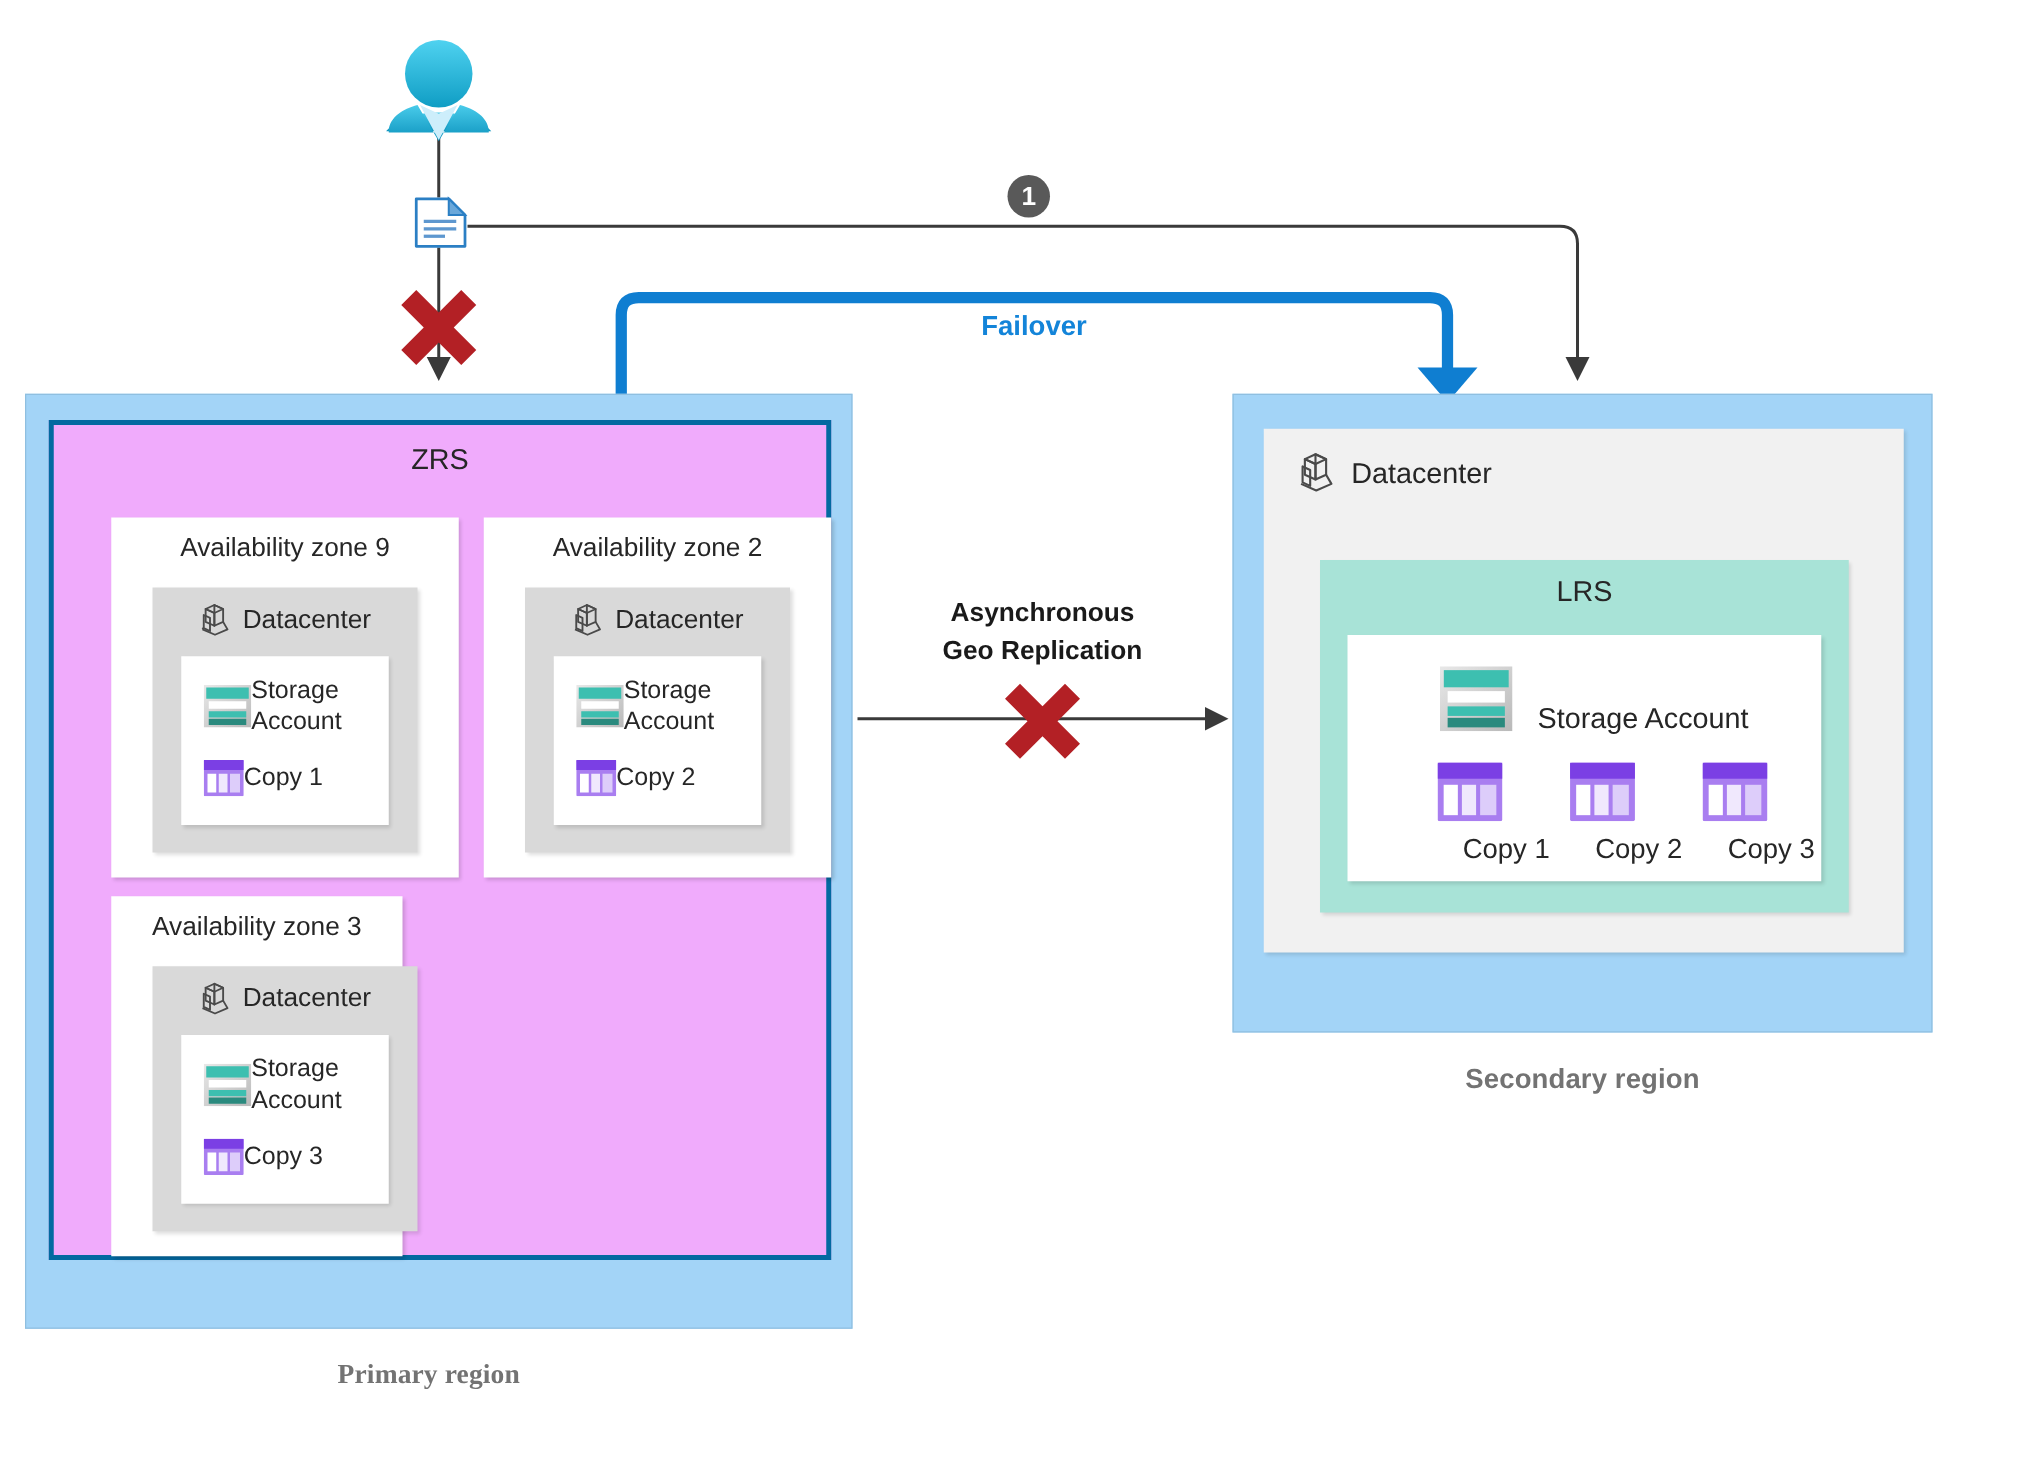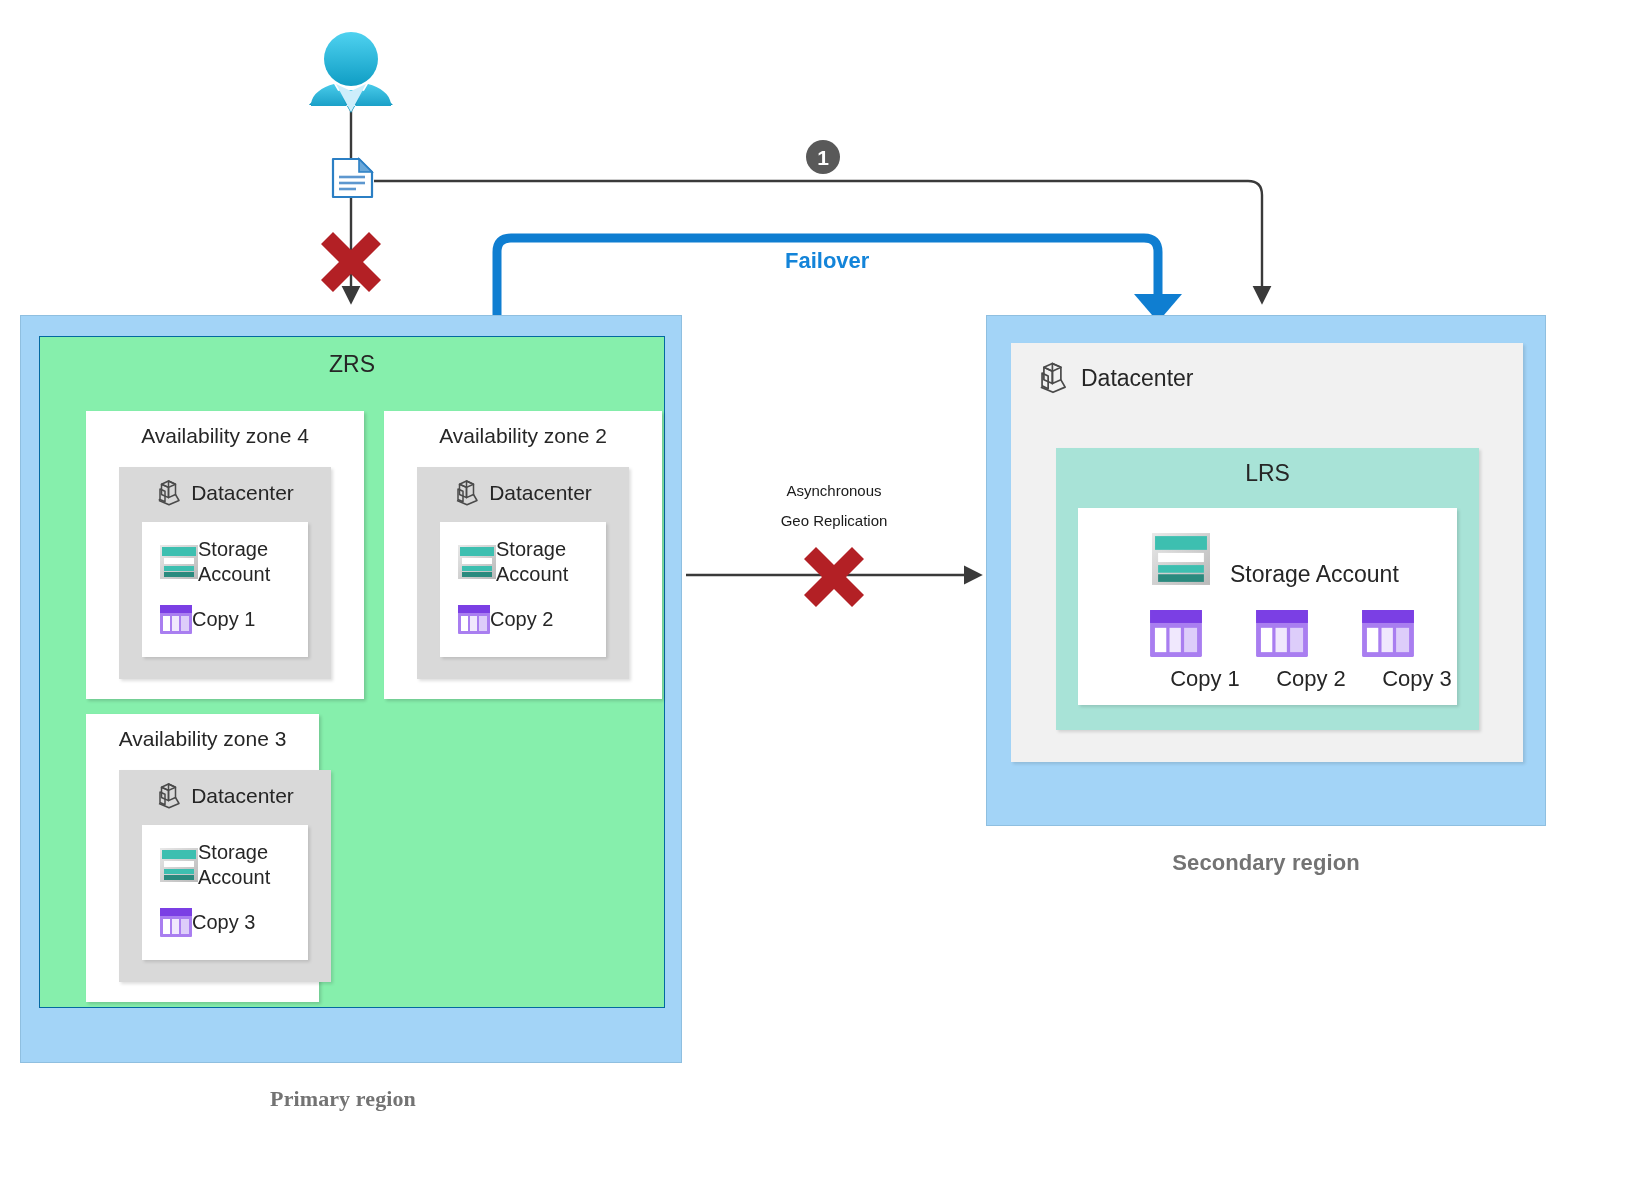"ZRS" .zrs-panel { background: #86efac -> #f0abfc; border: 1px solid #0369a1 -> 4px solid #0369a1 }
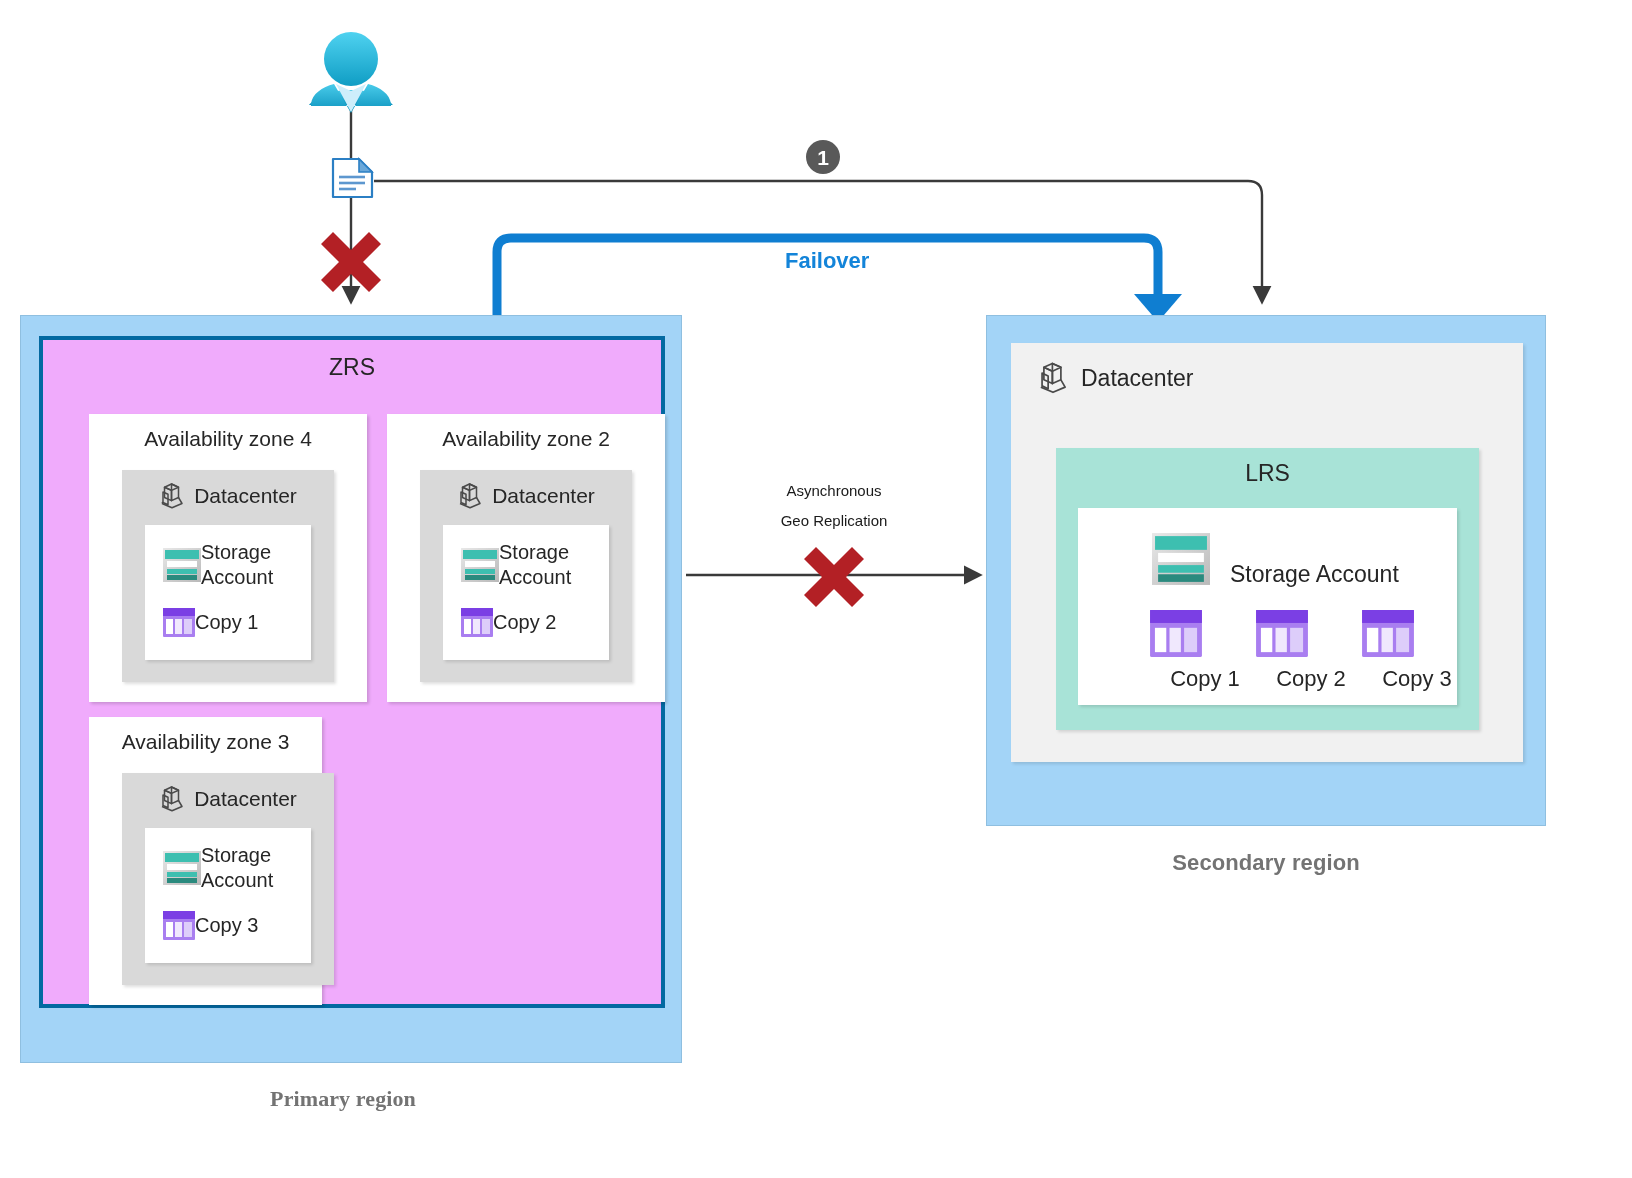"Availability zone 4" div.az-title { text: 4 -> 9 }
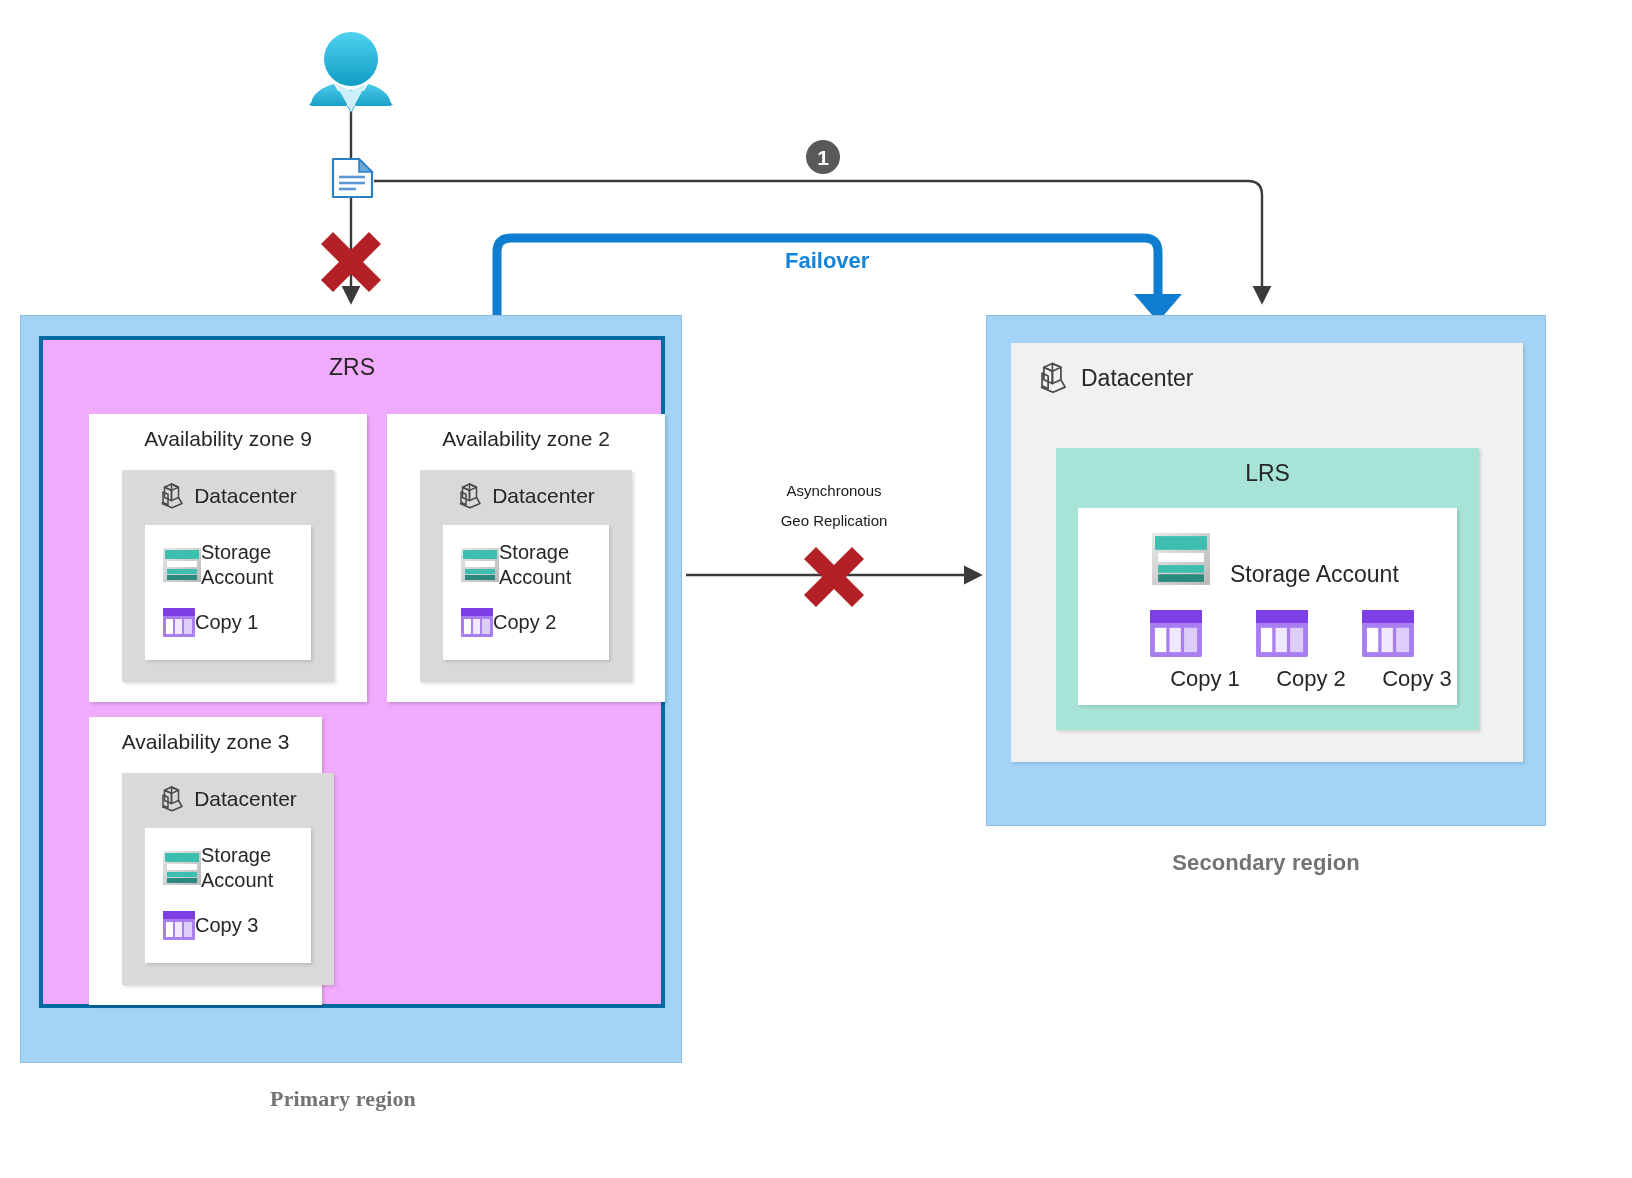"Asynchronous" .geo-label { font-size: 15px -> 21px; font-weight: normal -> bold }
